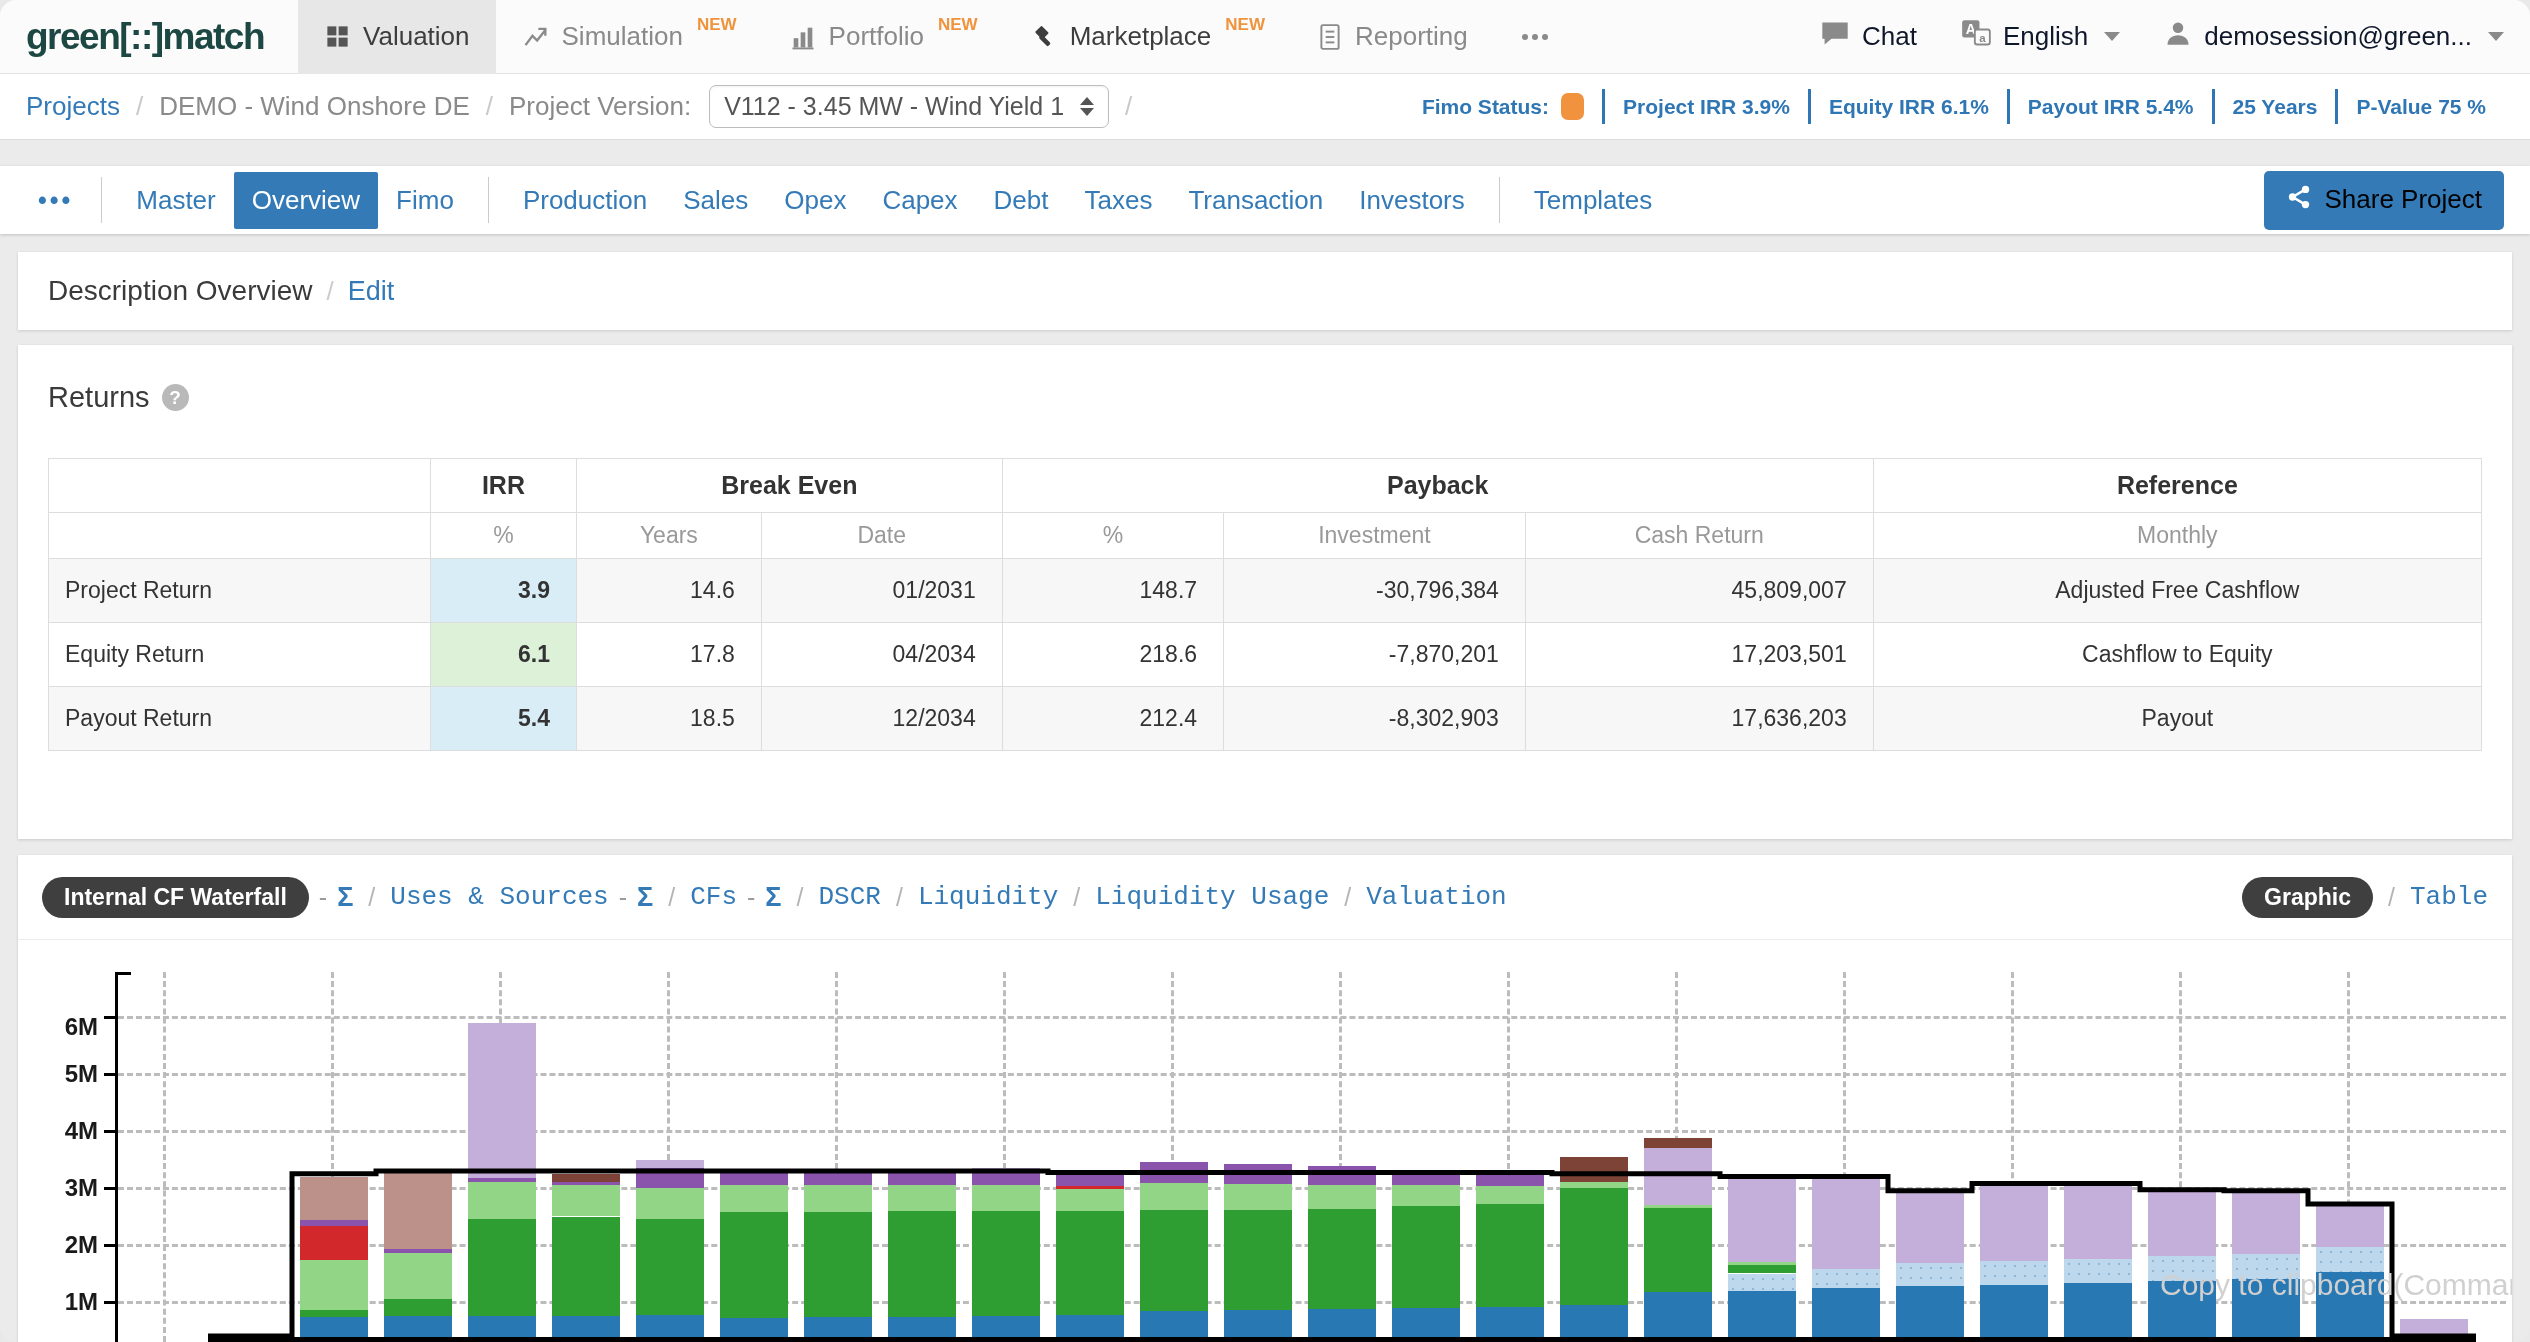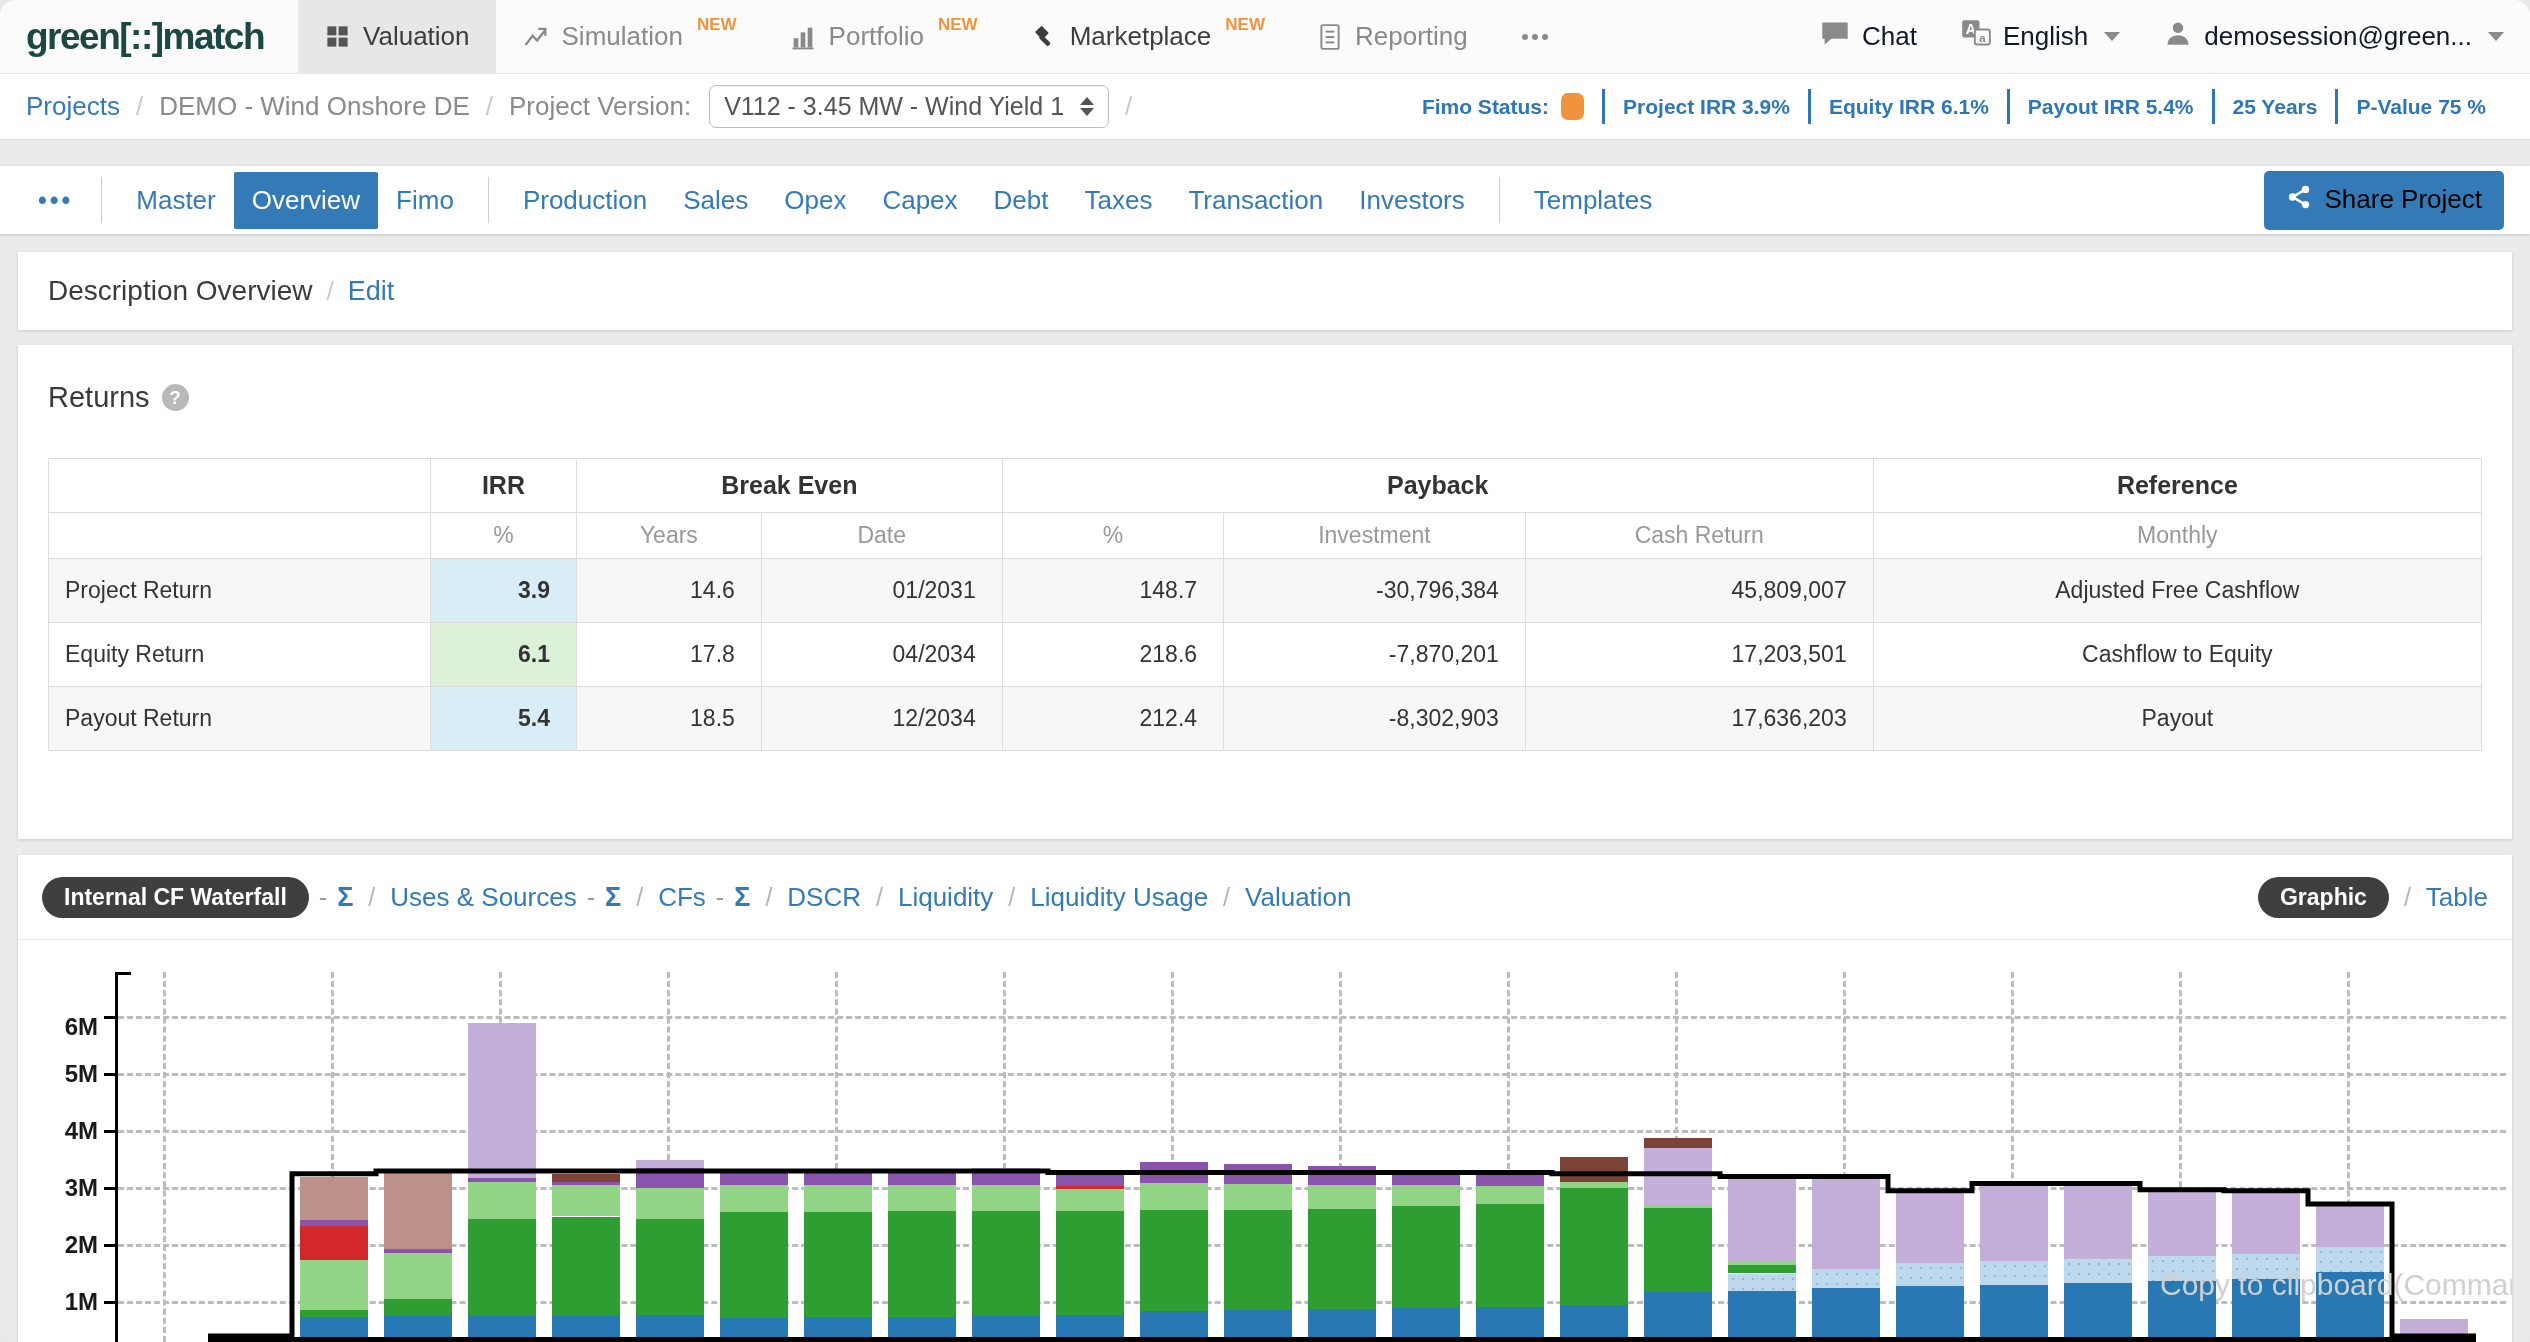"Uses & Sources" .chart-link { font-family: none -> Liberation Mono, monospace }
